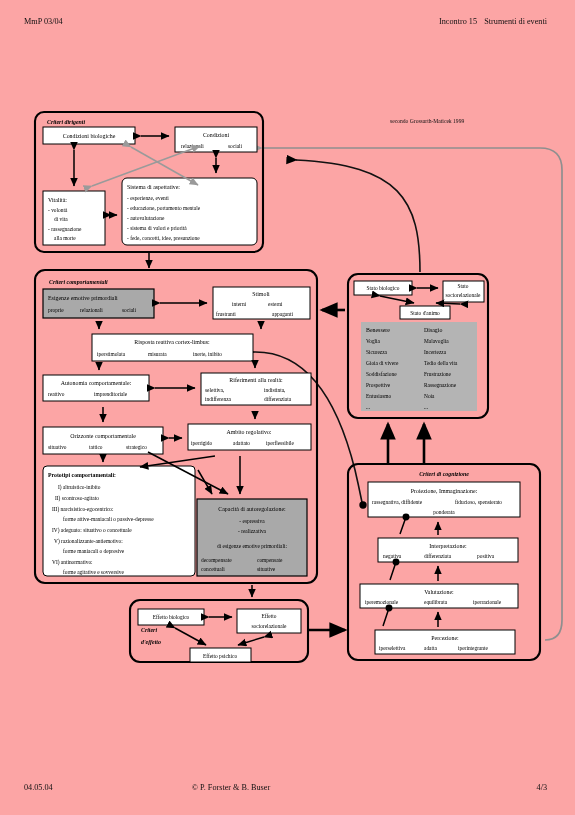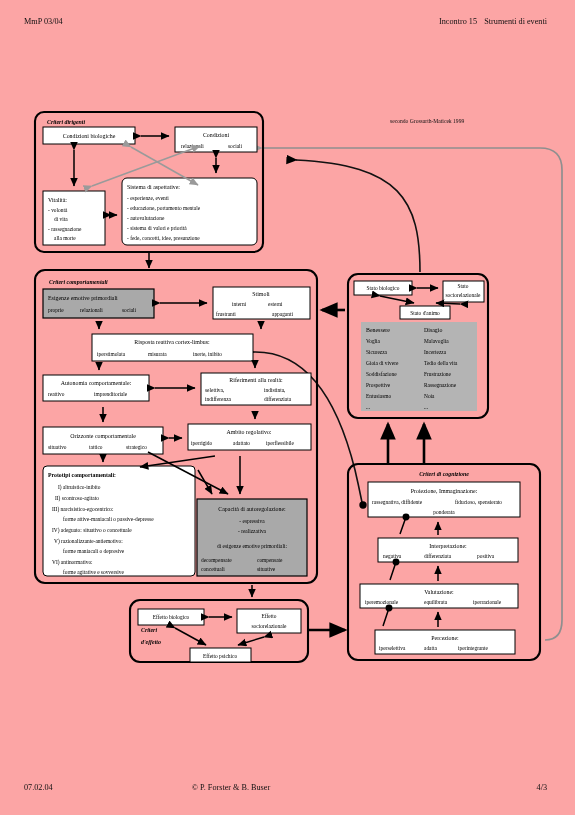"07.02.04" div.ftr { text: 07.02.04 -> 04.05.04 }
